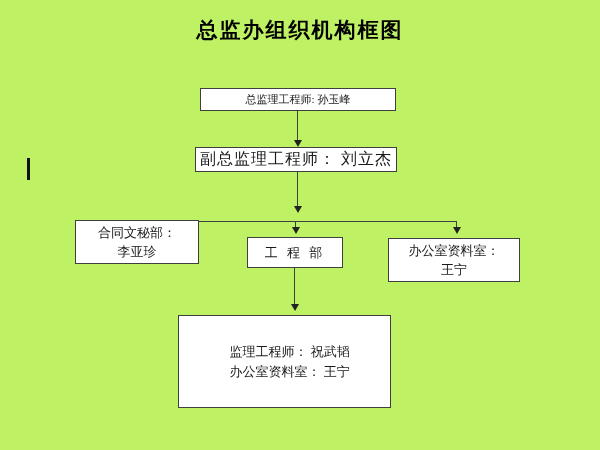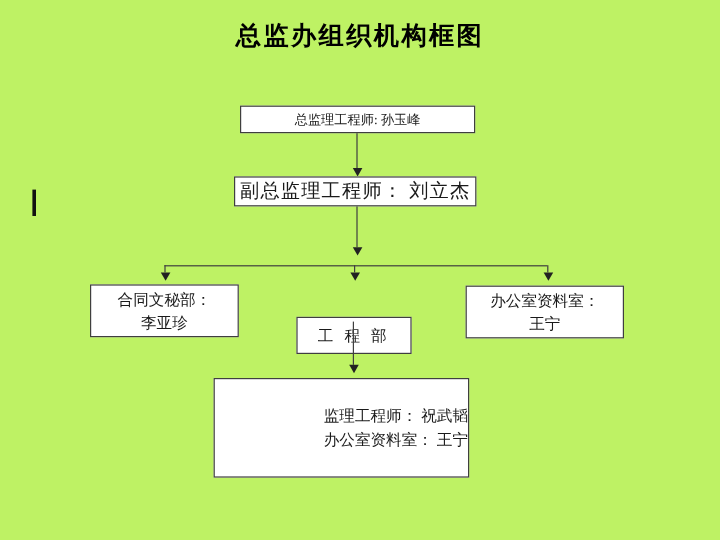"合同文秘部：" .box-contract { top: 237px -> 220px }
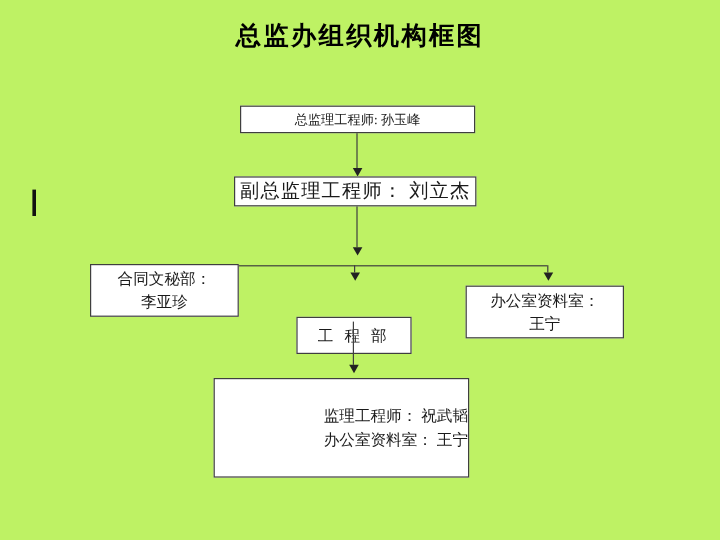"工 程 部" .box-eng { margin-top: 27px -> none }
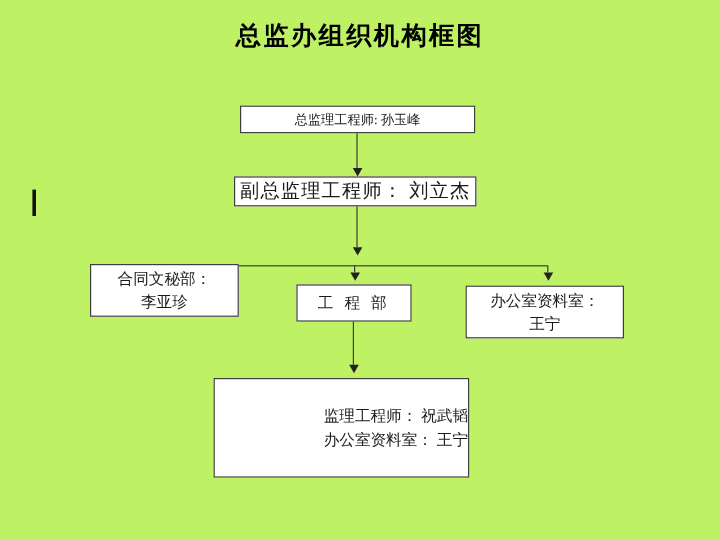"监理工程师： 祝武韬" .box-staff { align-items: flex-end -> center; height: 83px -> 93px }
